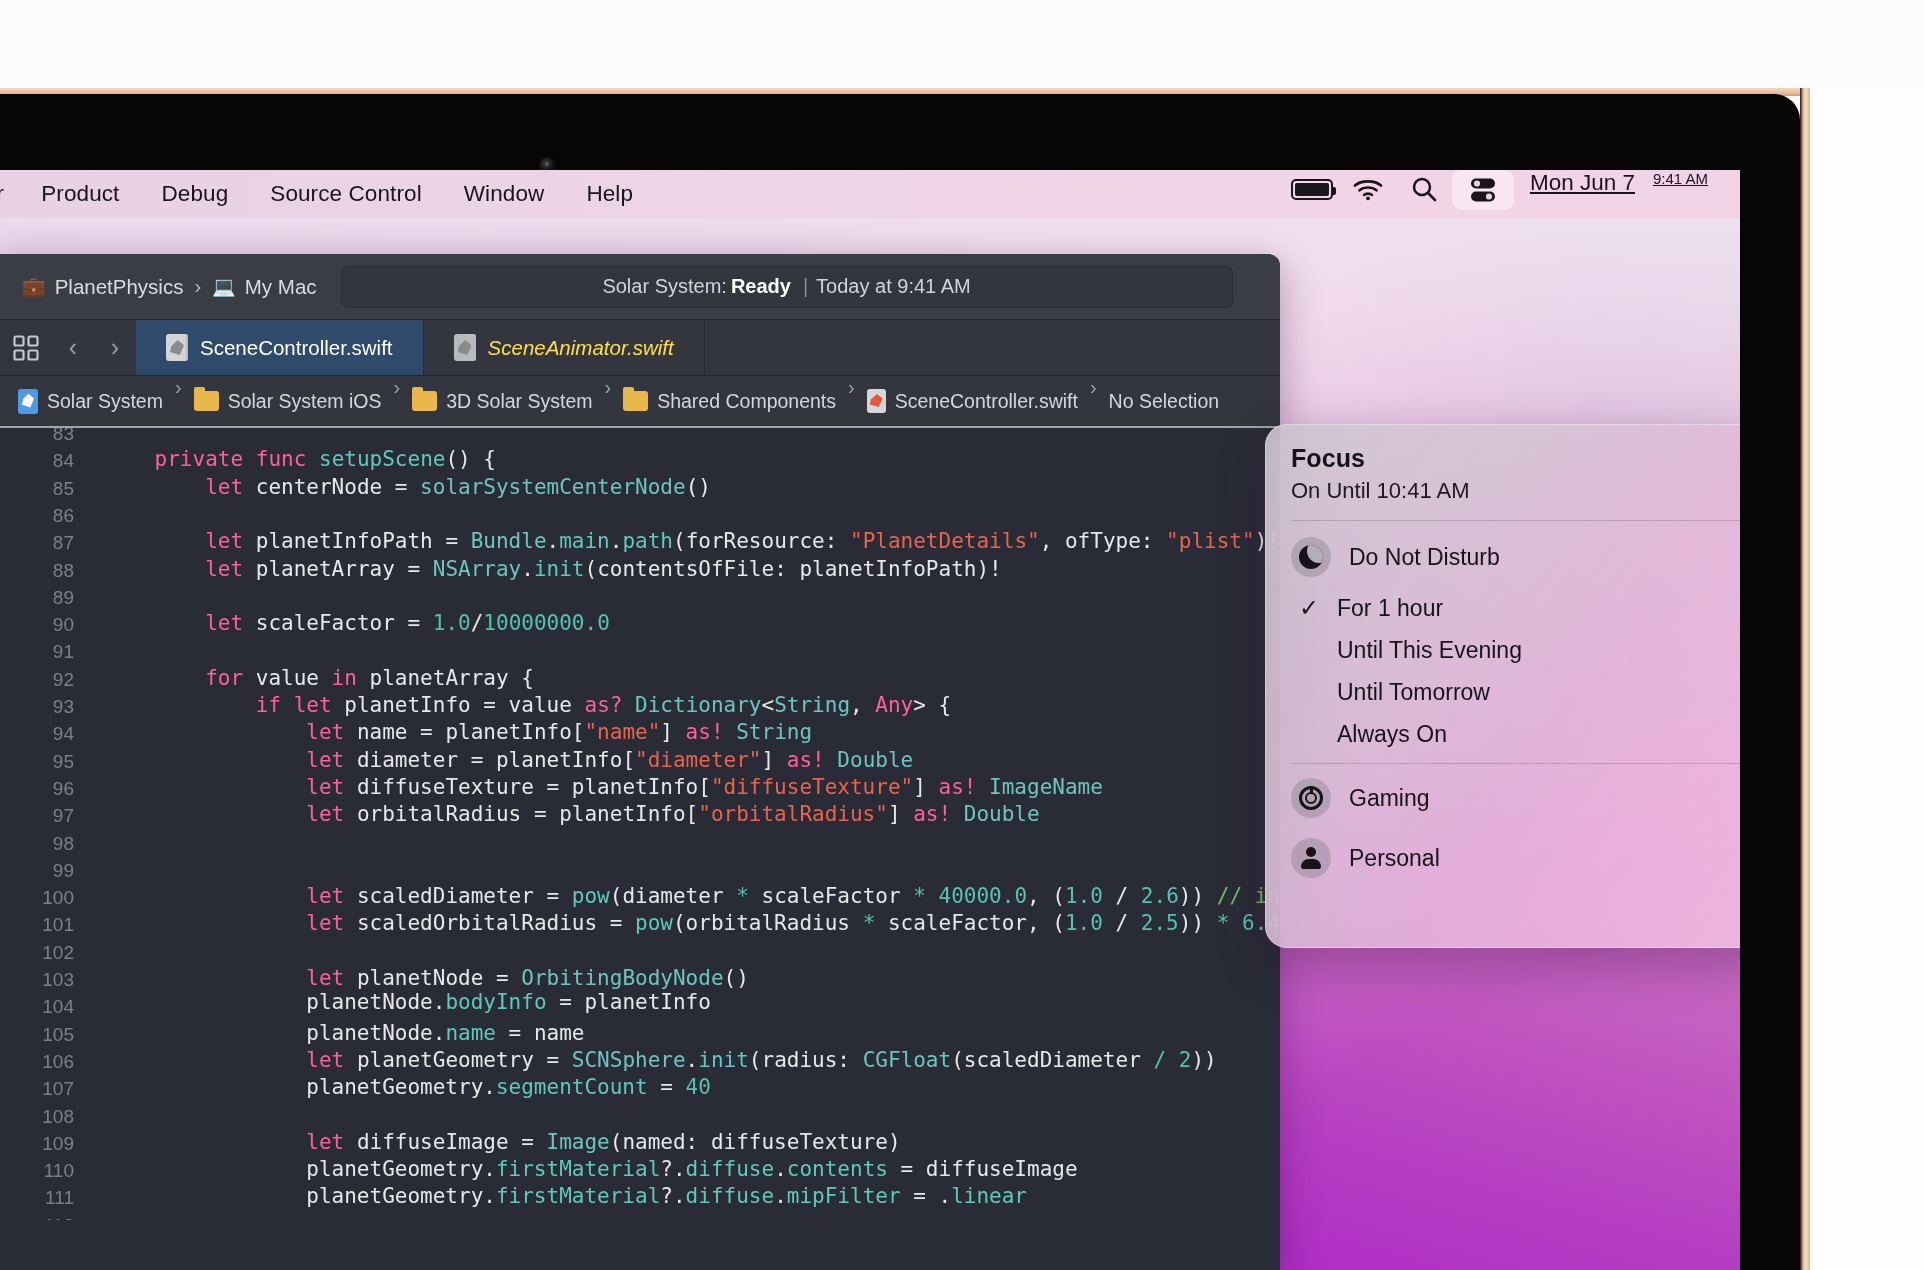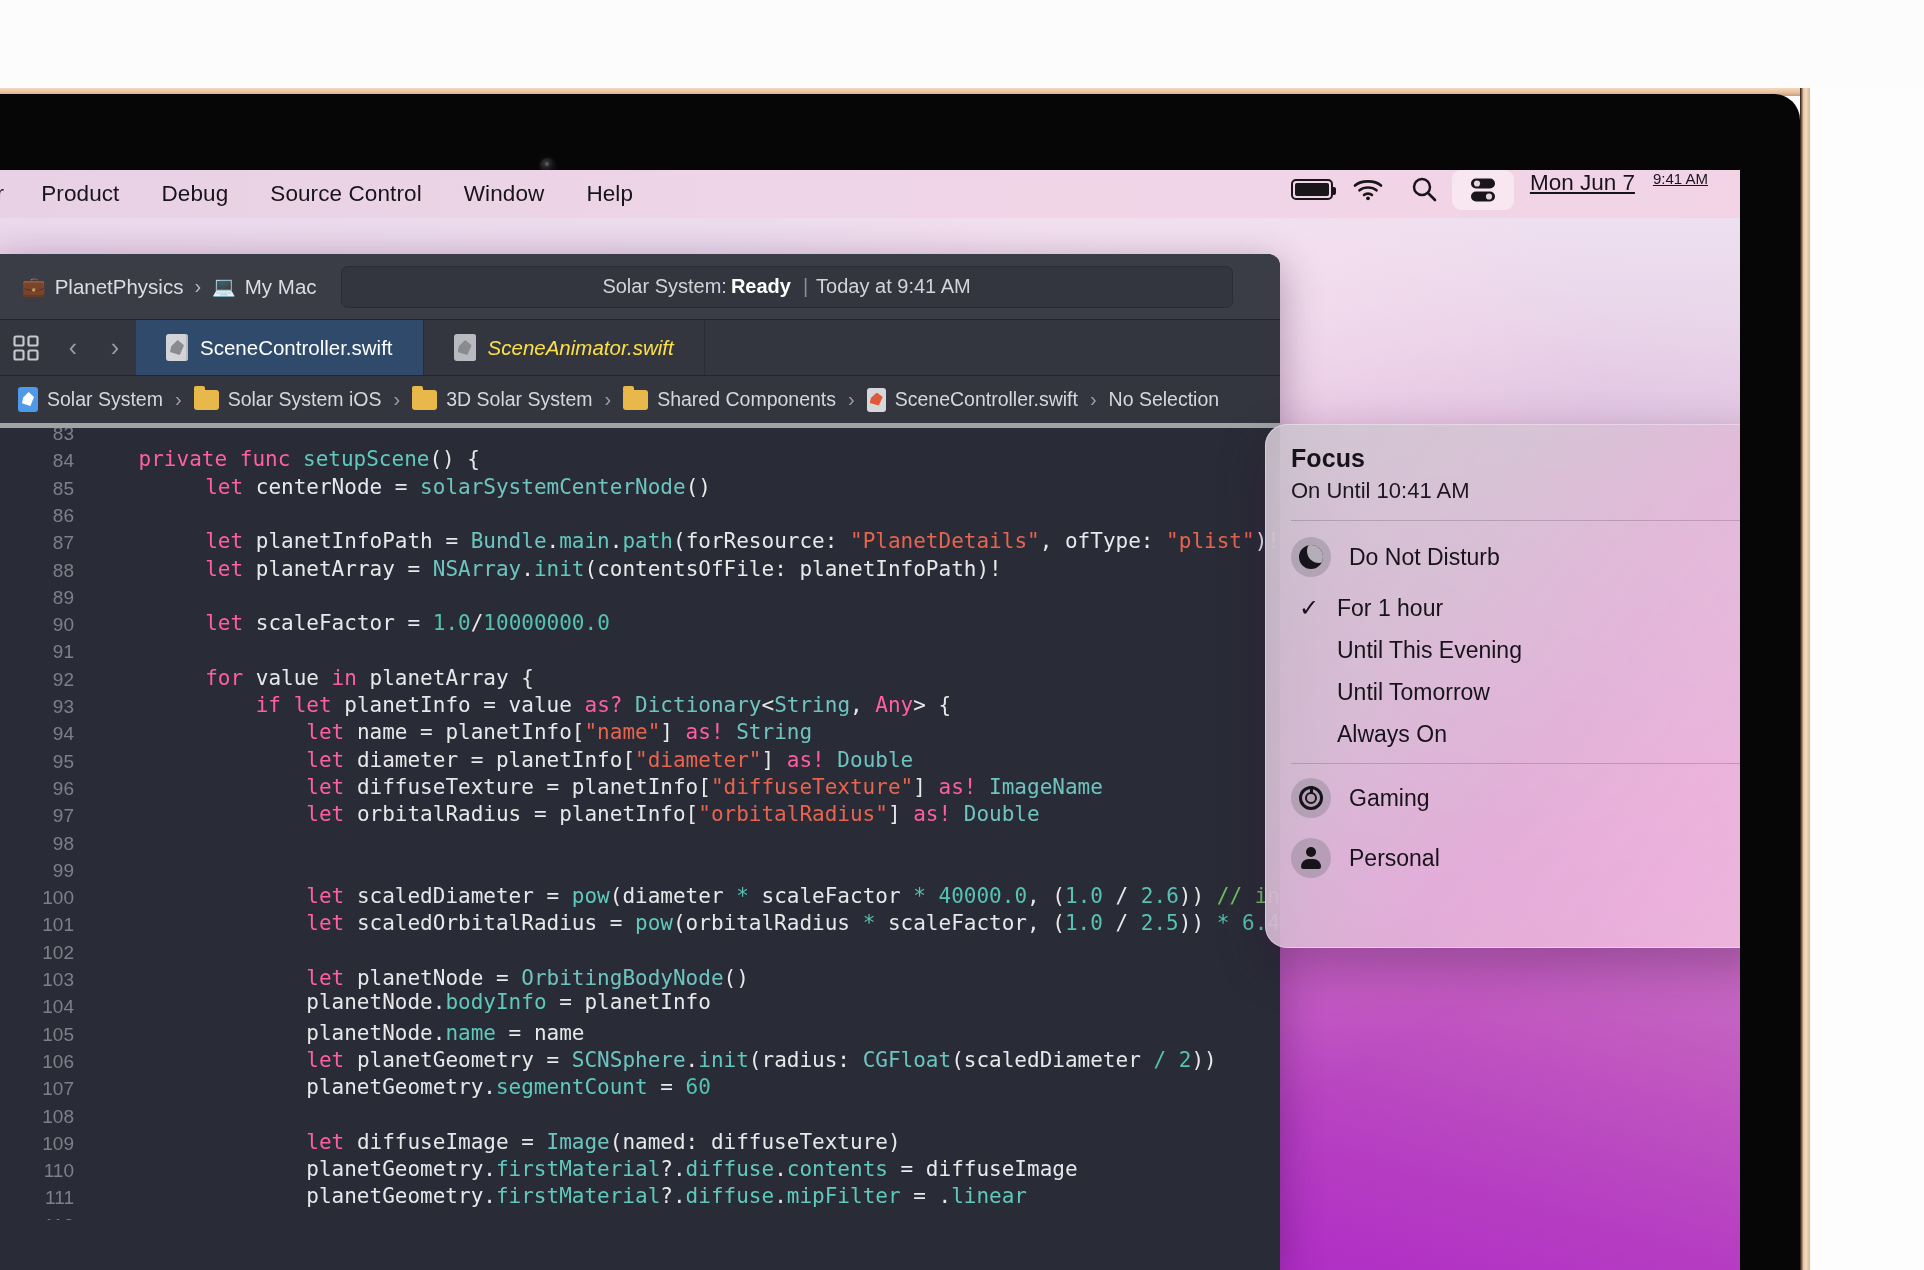"Solar System" .xc-crumbs { align-items: center -> none; border-bottom: 5px solid #a3a3a3 -> 2px solid #a3a3a3 }
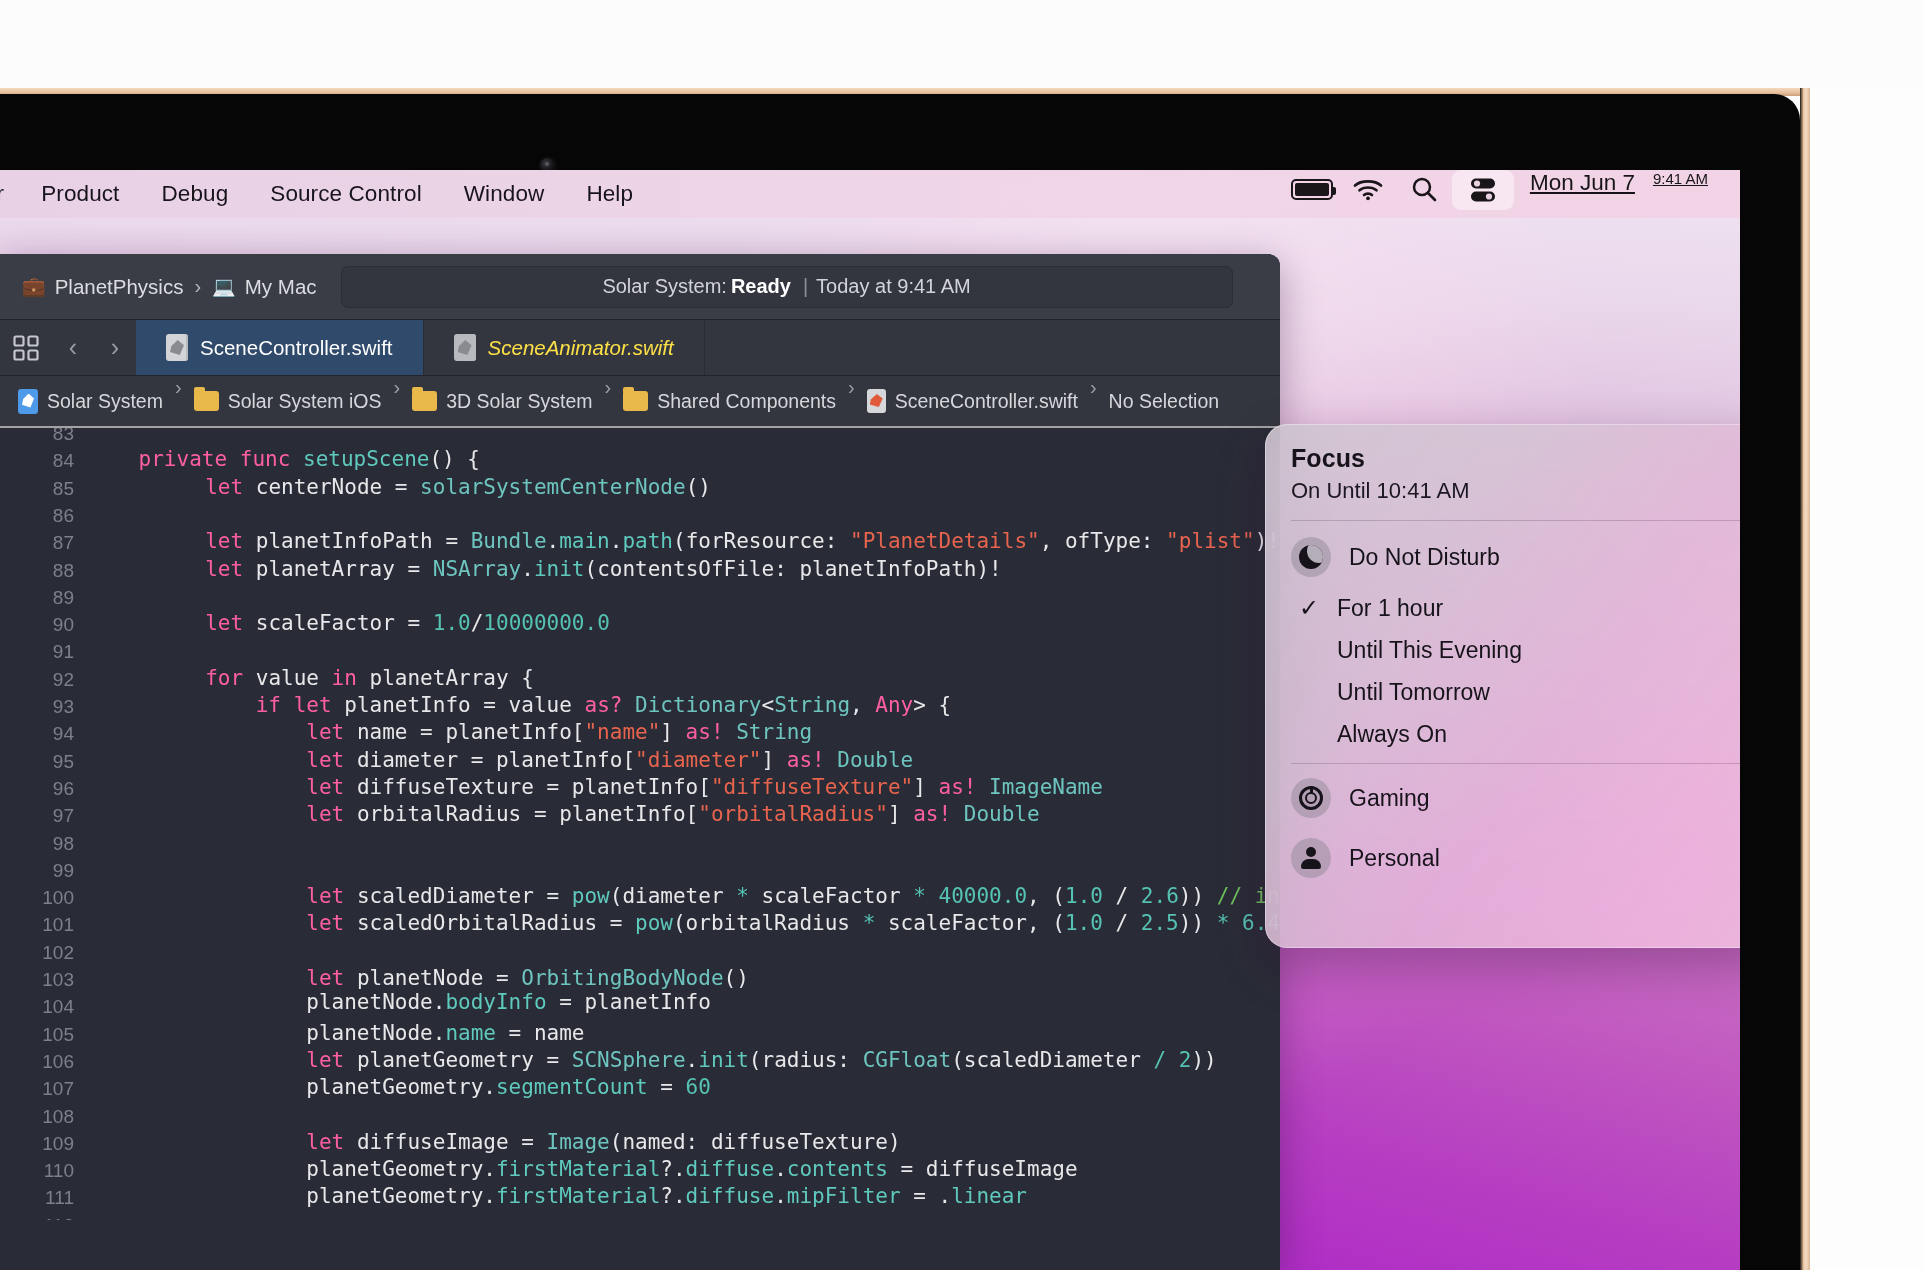"private func setupScene() {" div.cl { left: 2px -> 18px }
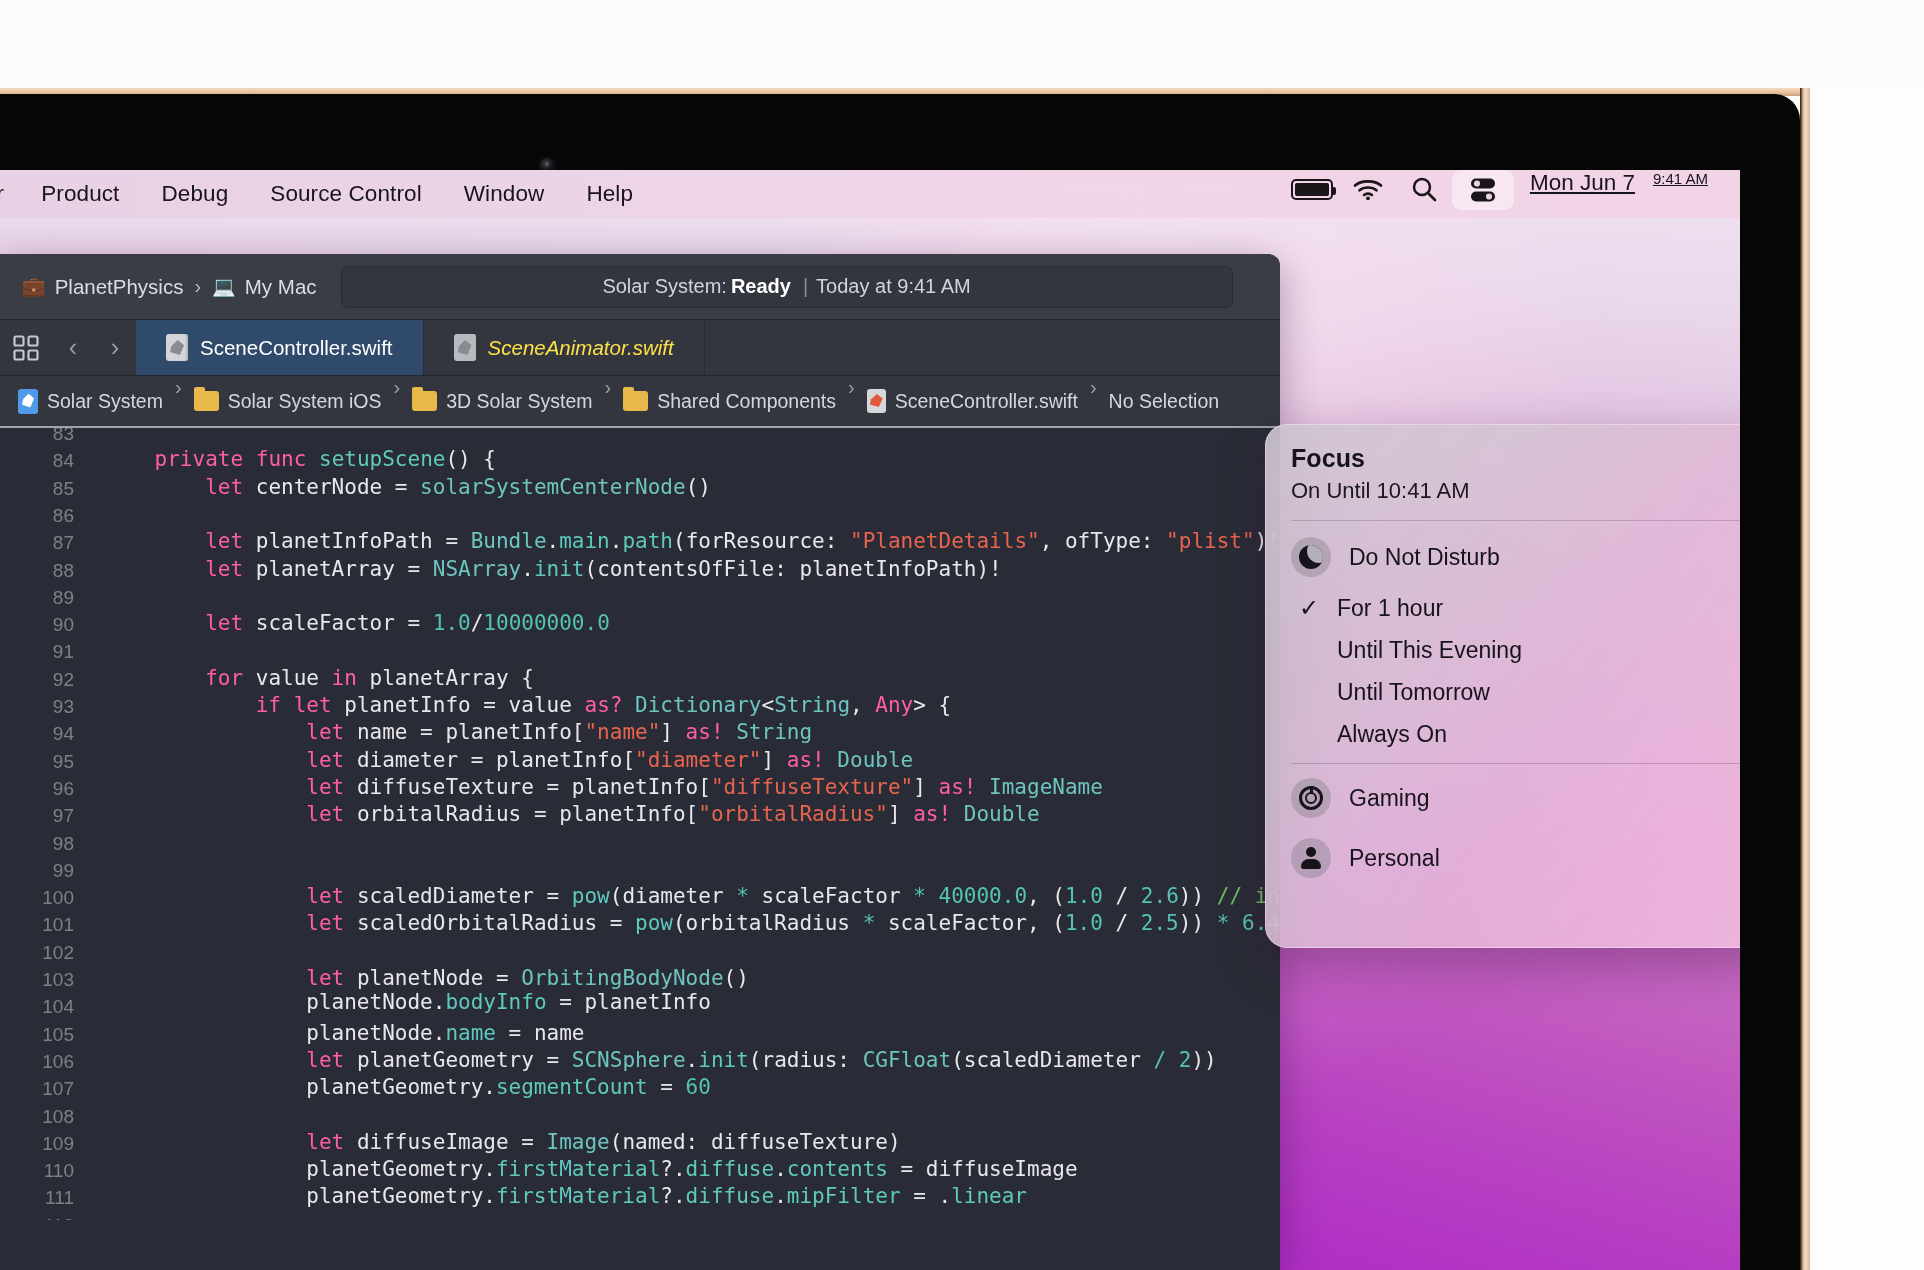"60" span.n { text: 60 -> 40 }
